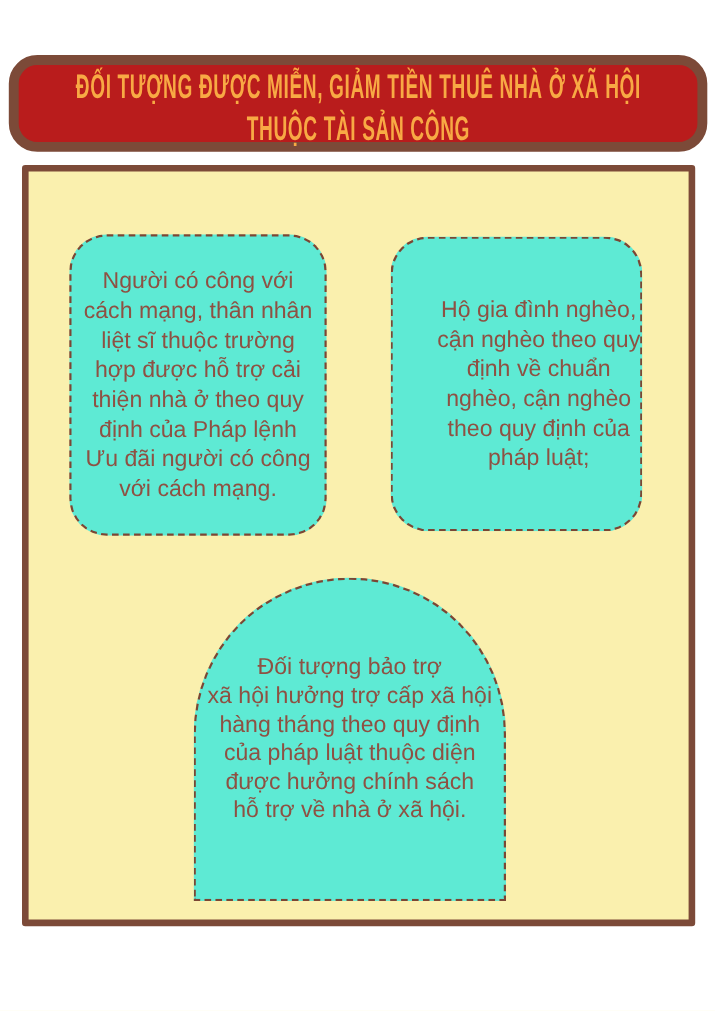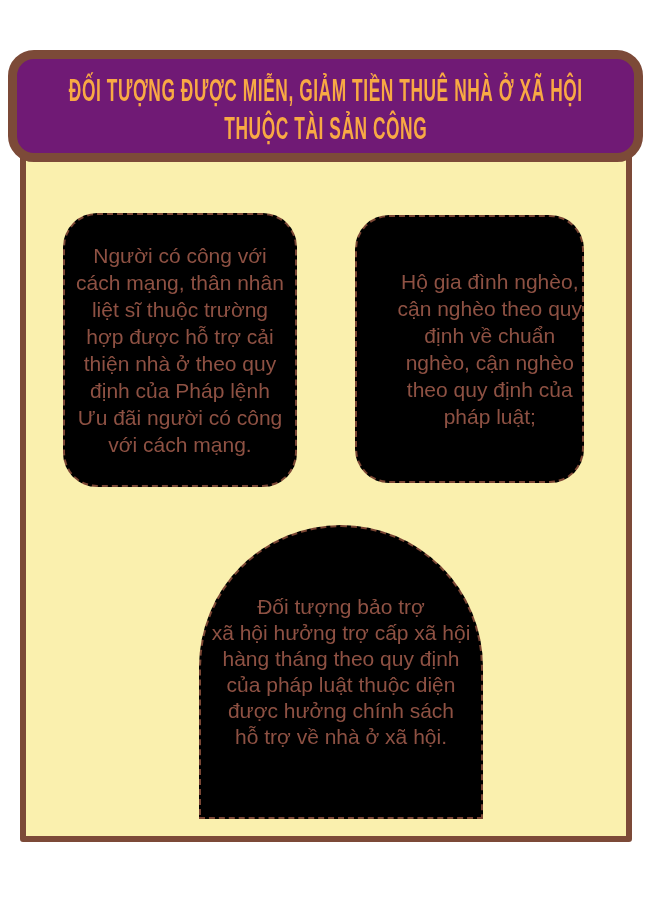"ĐỐI TƯỢNG ĐƯỢC MIỄN, GIẢM" .header-box { background: #701a75 -> #b91c1c; height: 112px -> 88px }
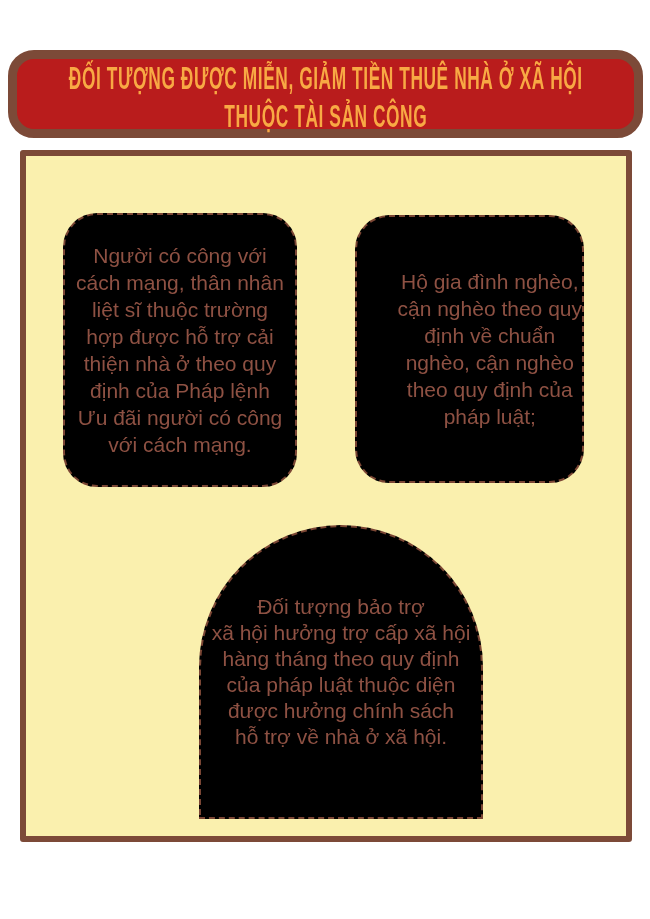"Người có công với" .info-box { background: #000000 -> #5eead4 }
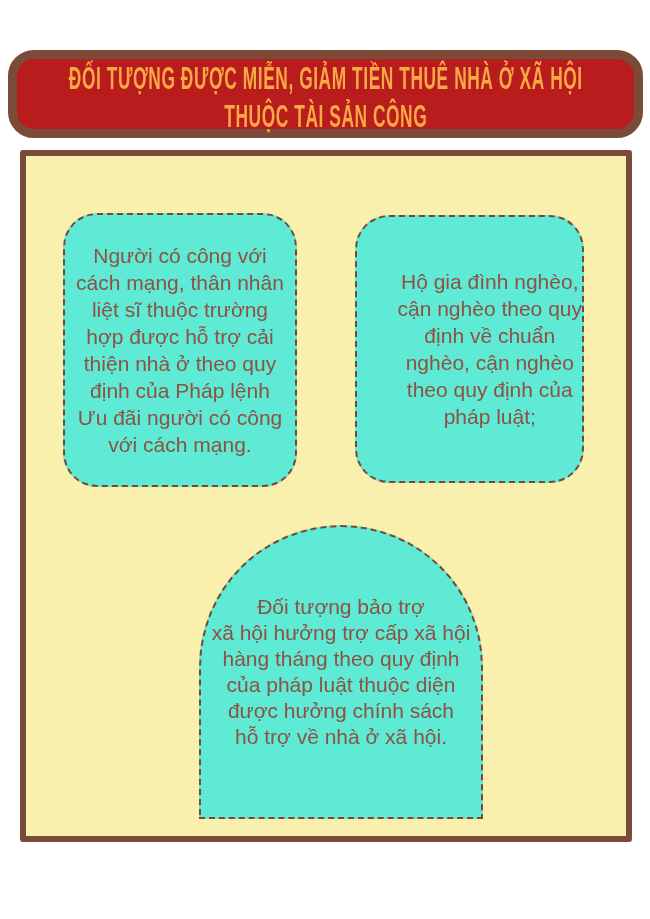"Đối tượng bảo trợ" .box-3 { left: 199px -> 176px }
